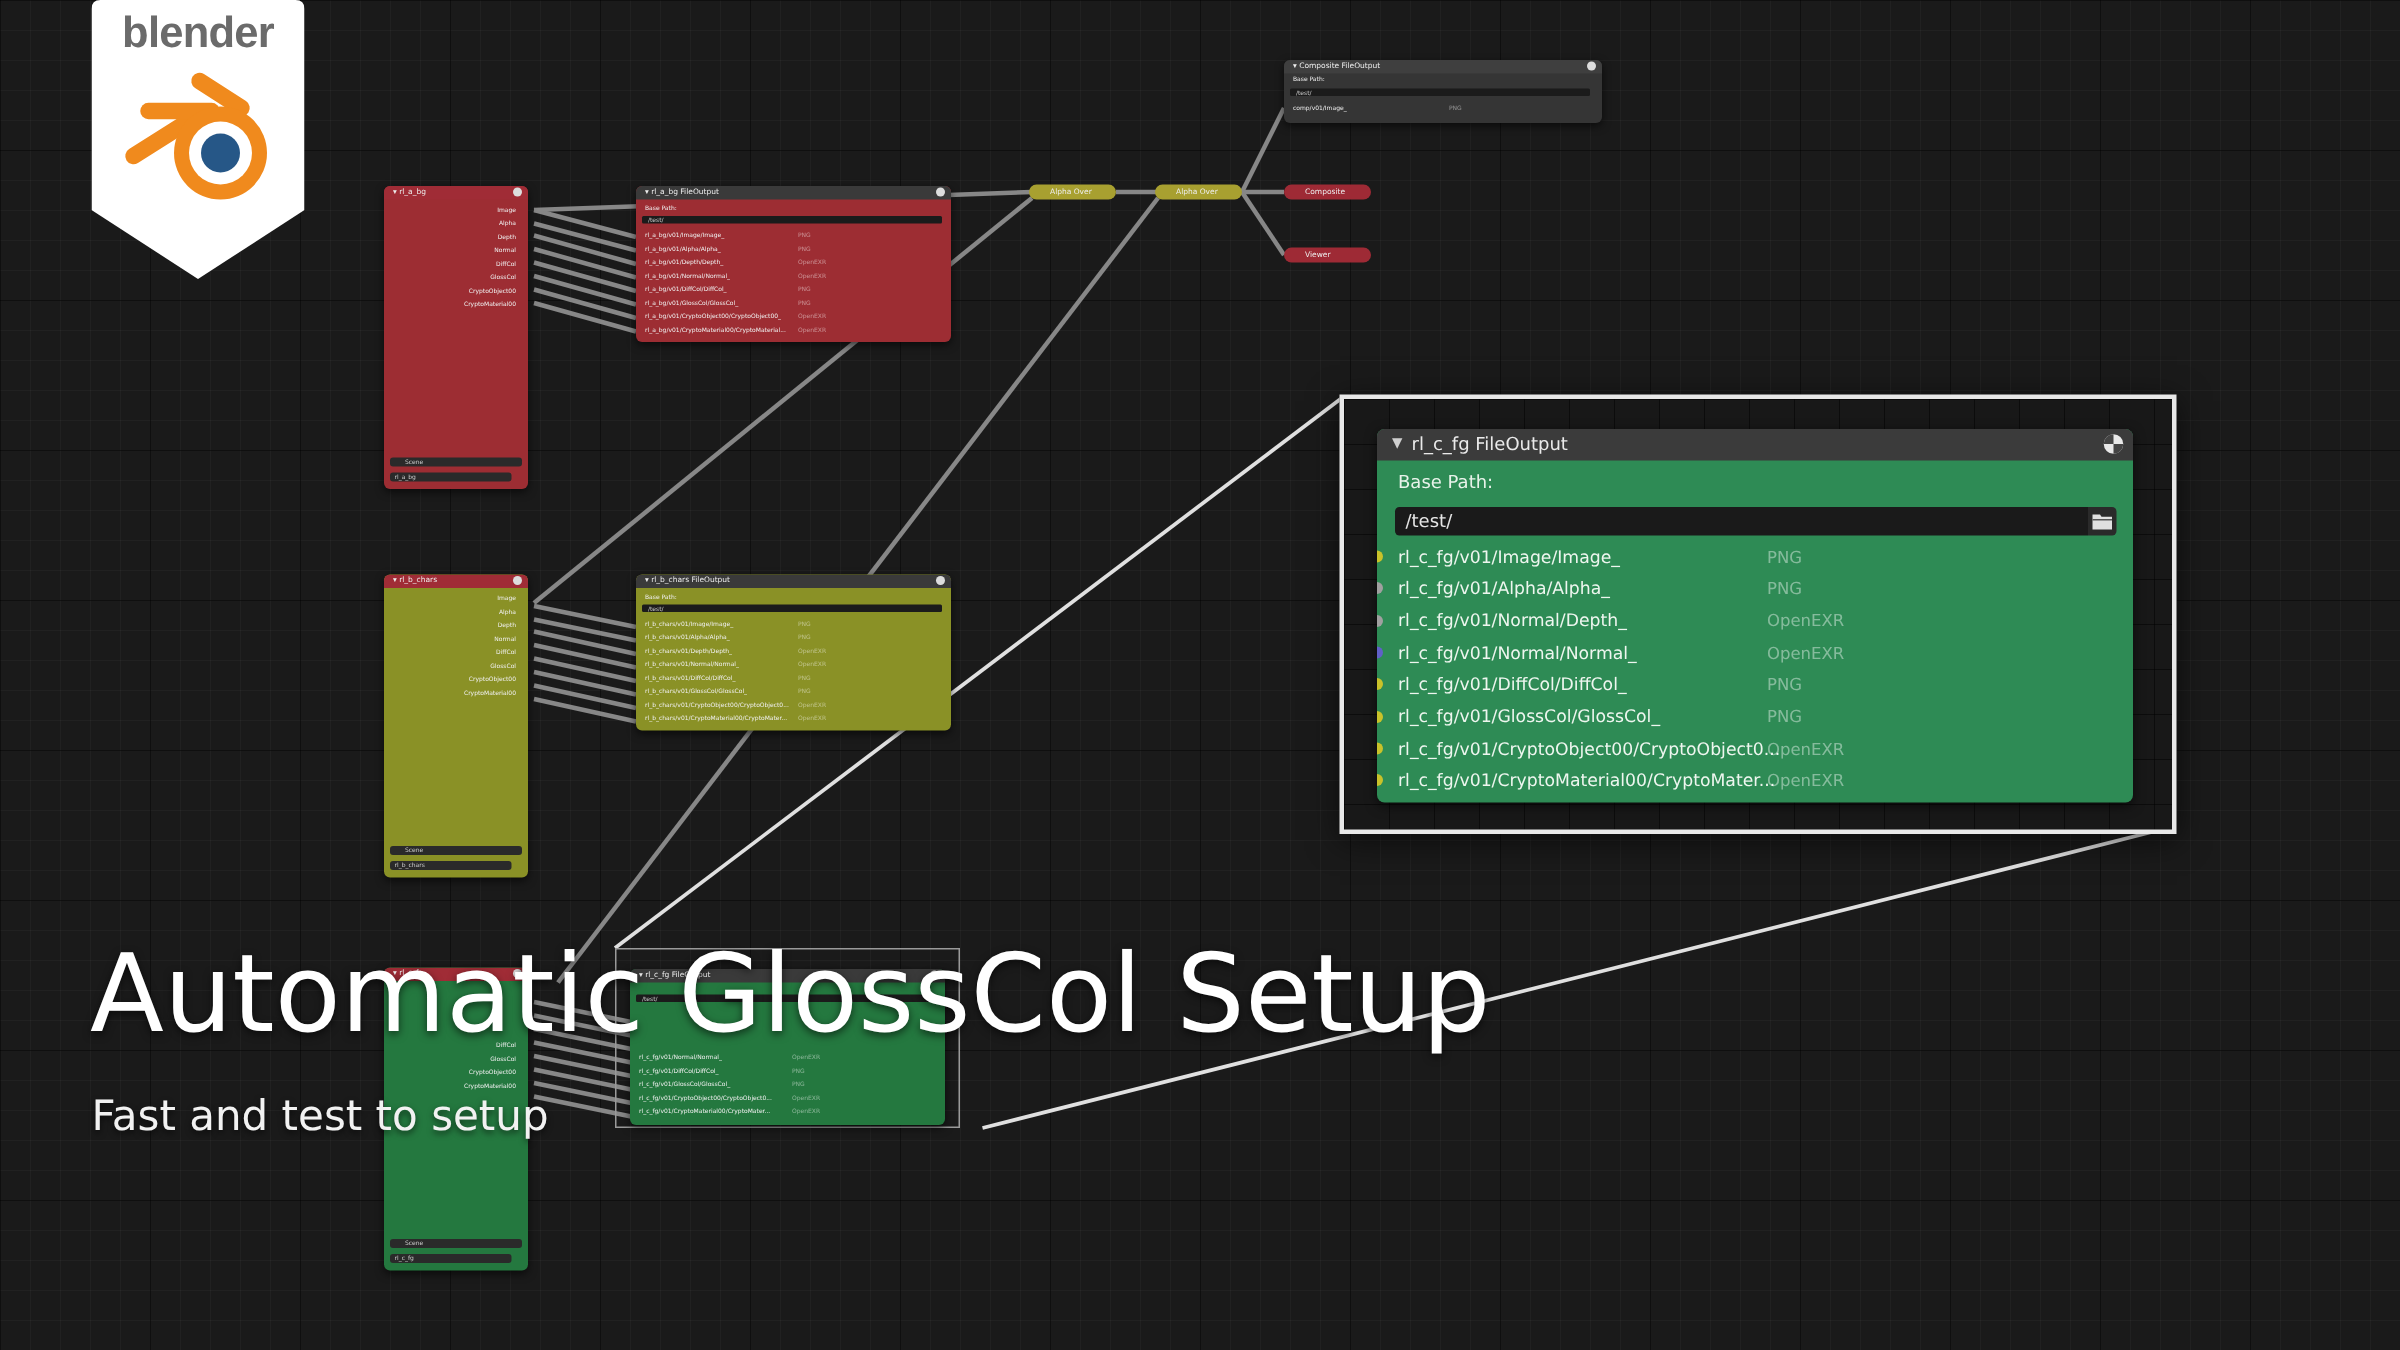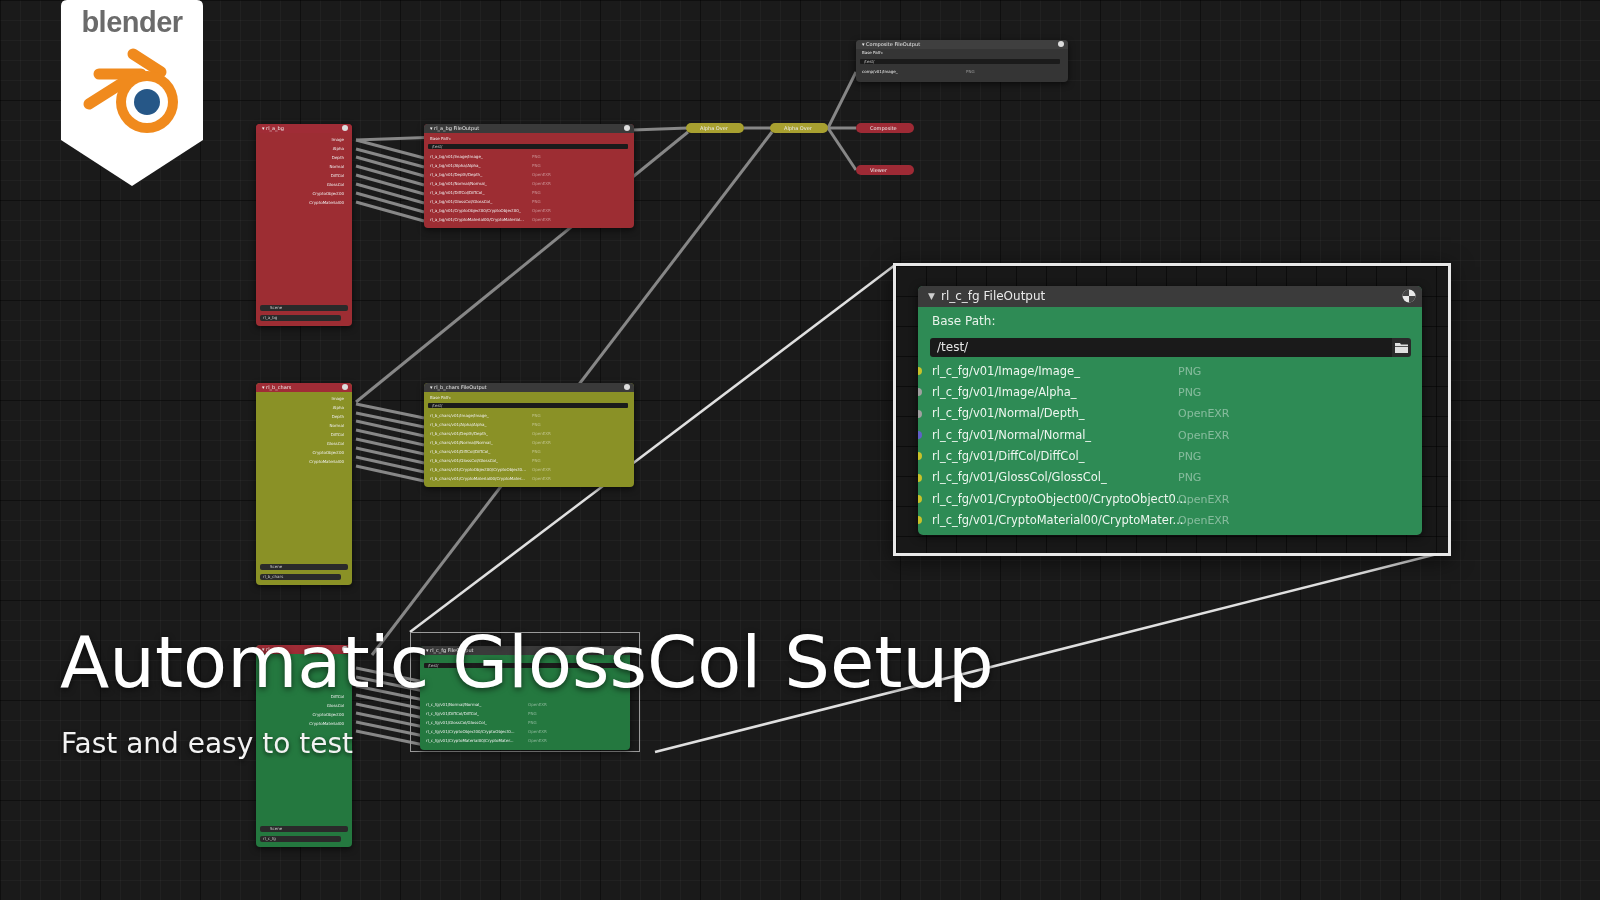"rl_c_fg/v01/Image/Alpha_" span.big-row { text: fg/v01/Image/Alpha -> fg/v01/Alpha/Alpha }
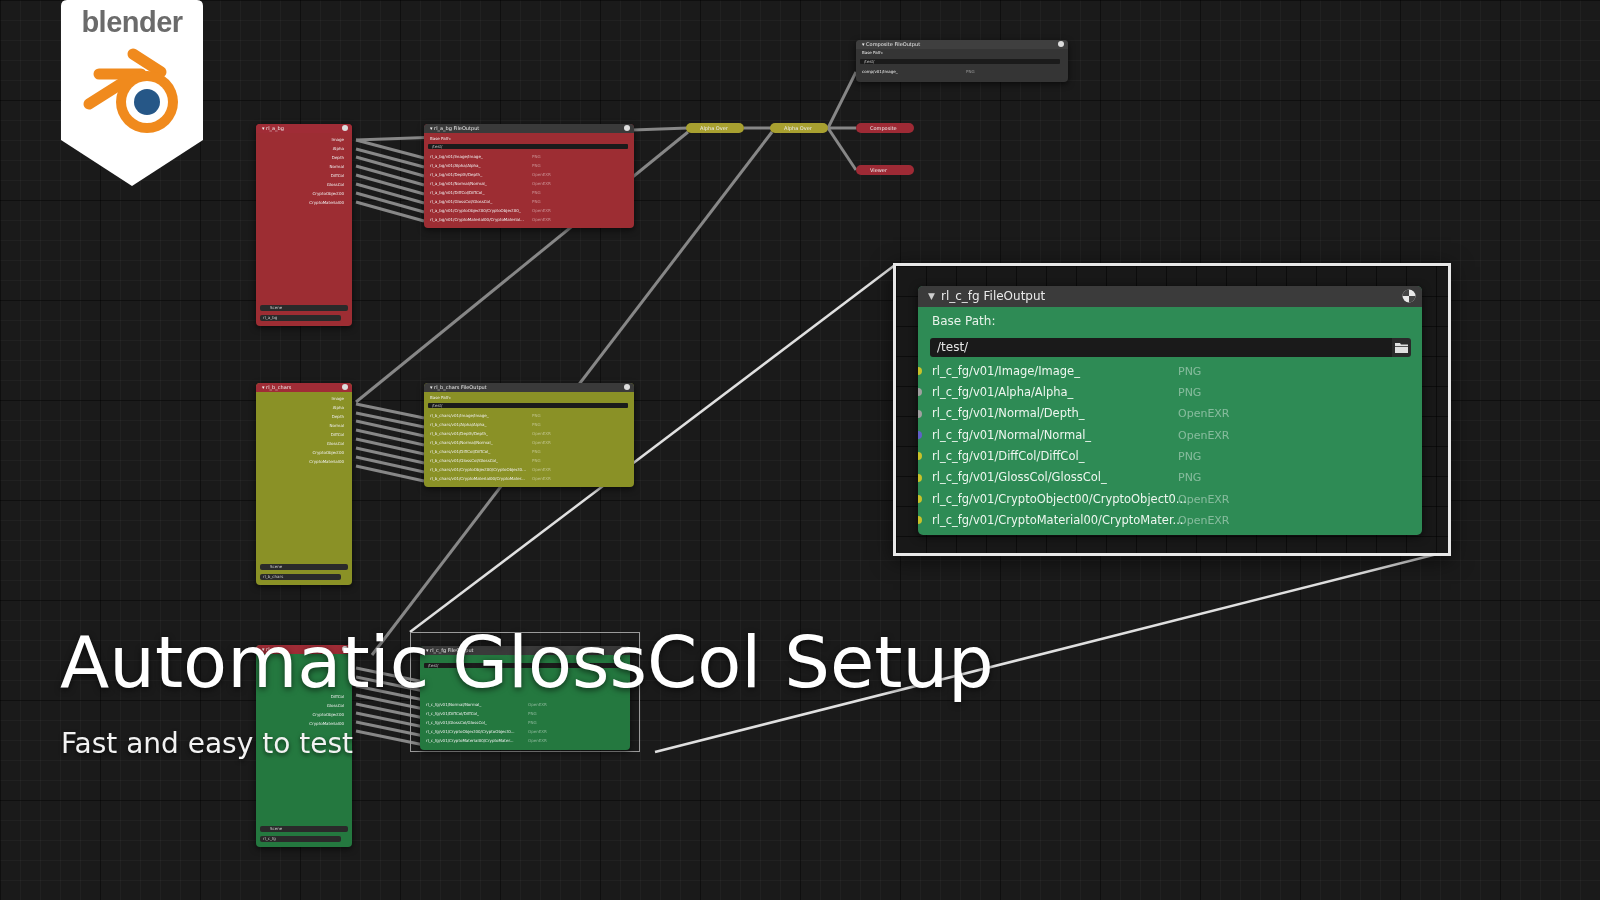"Fast and easy to test" div.sub-title { text: easy to test -> test to setup }
